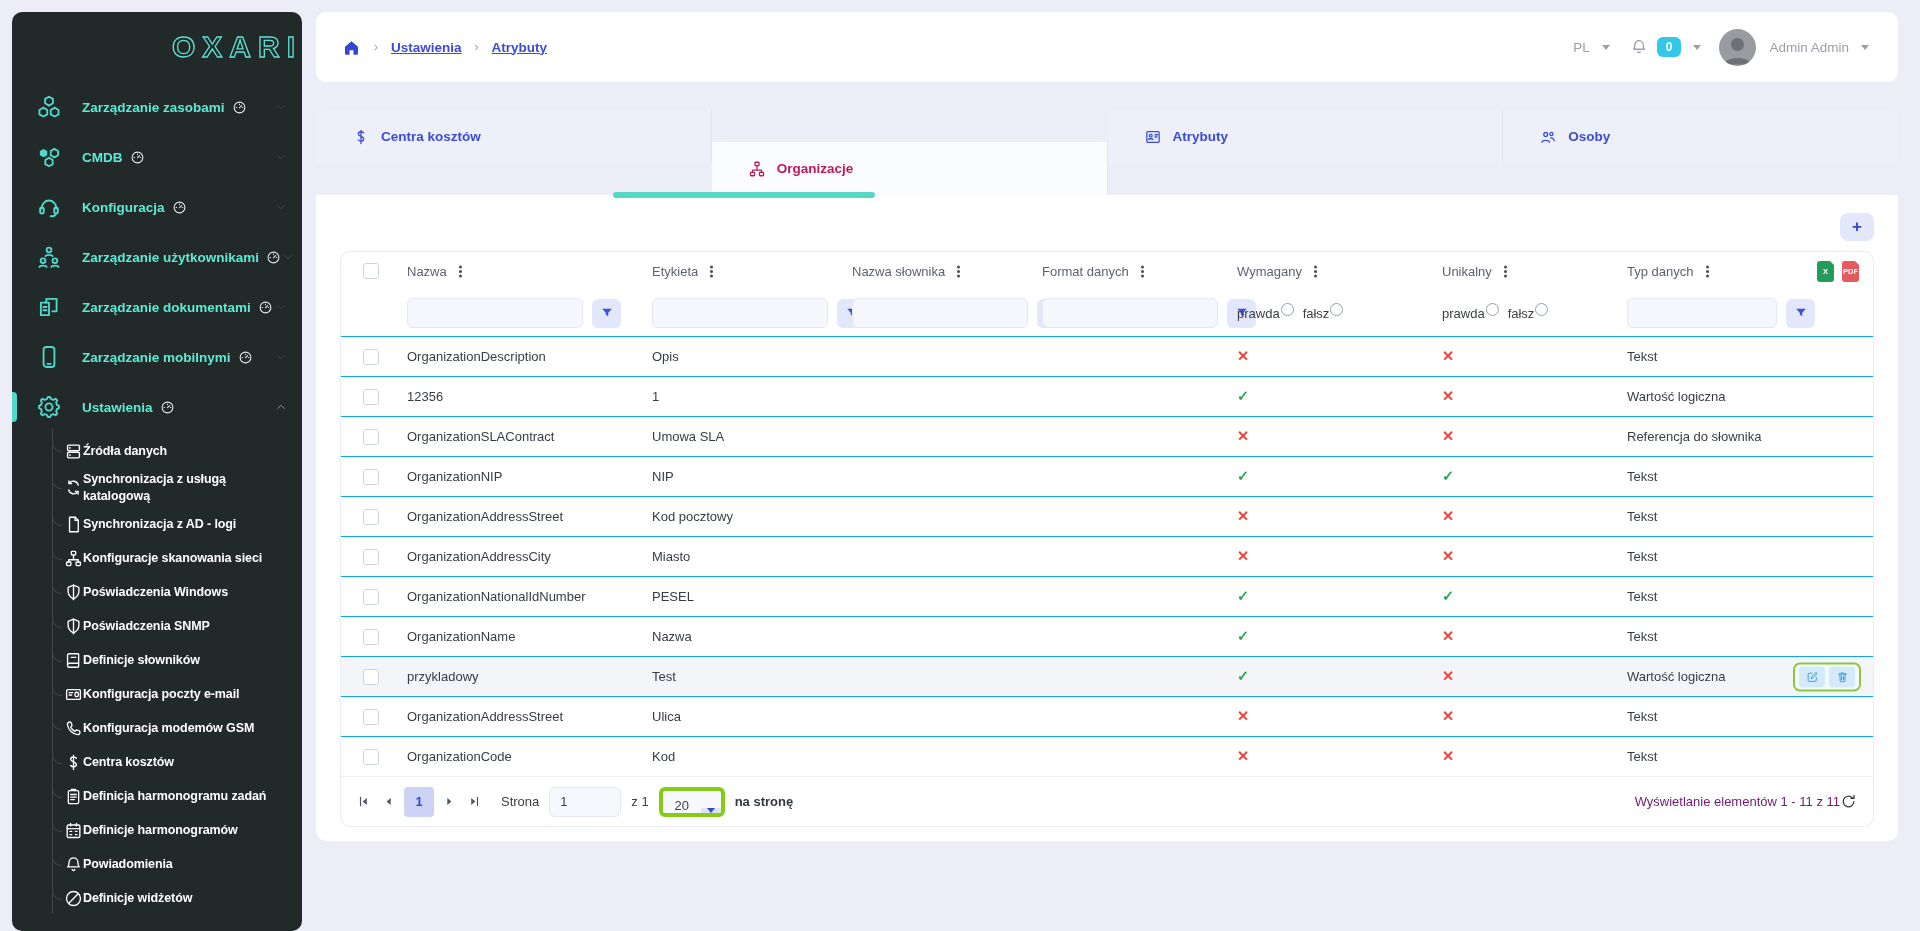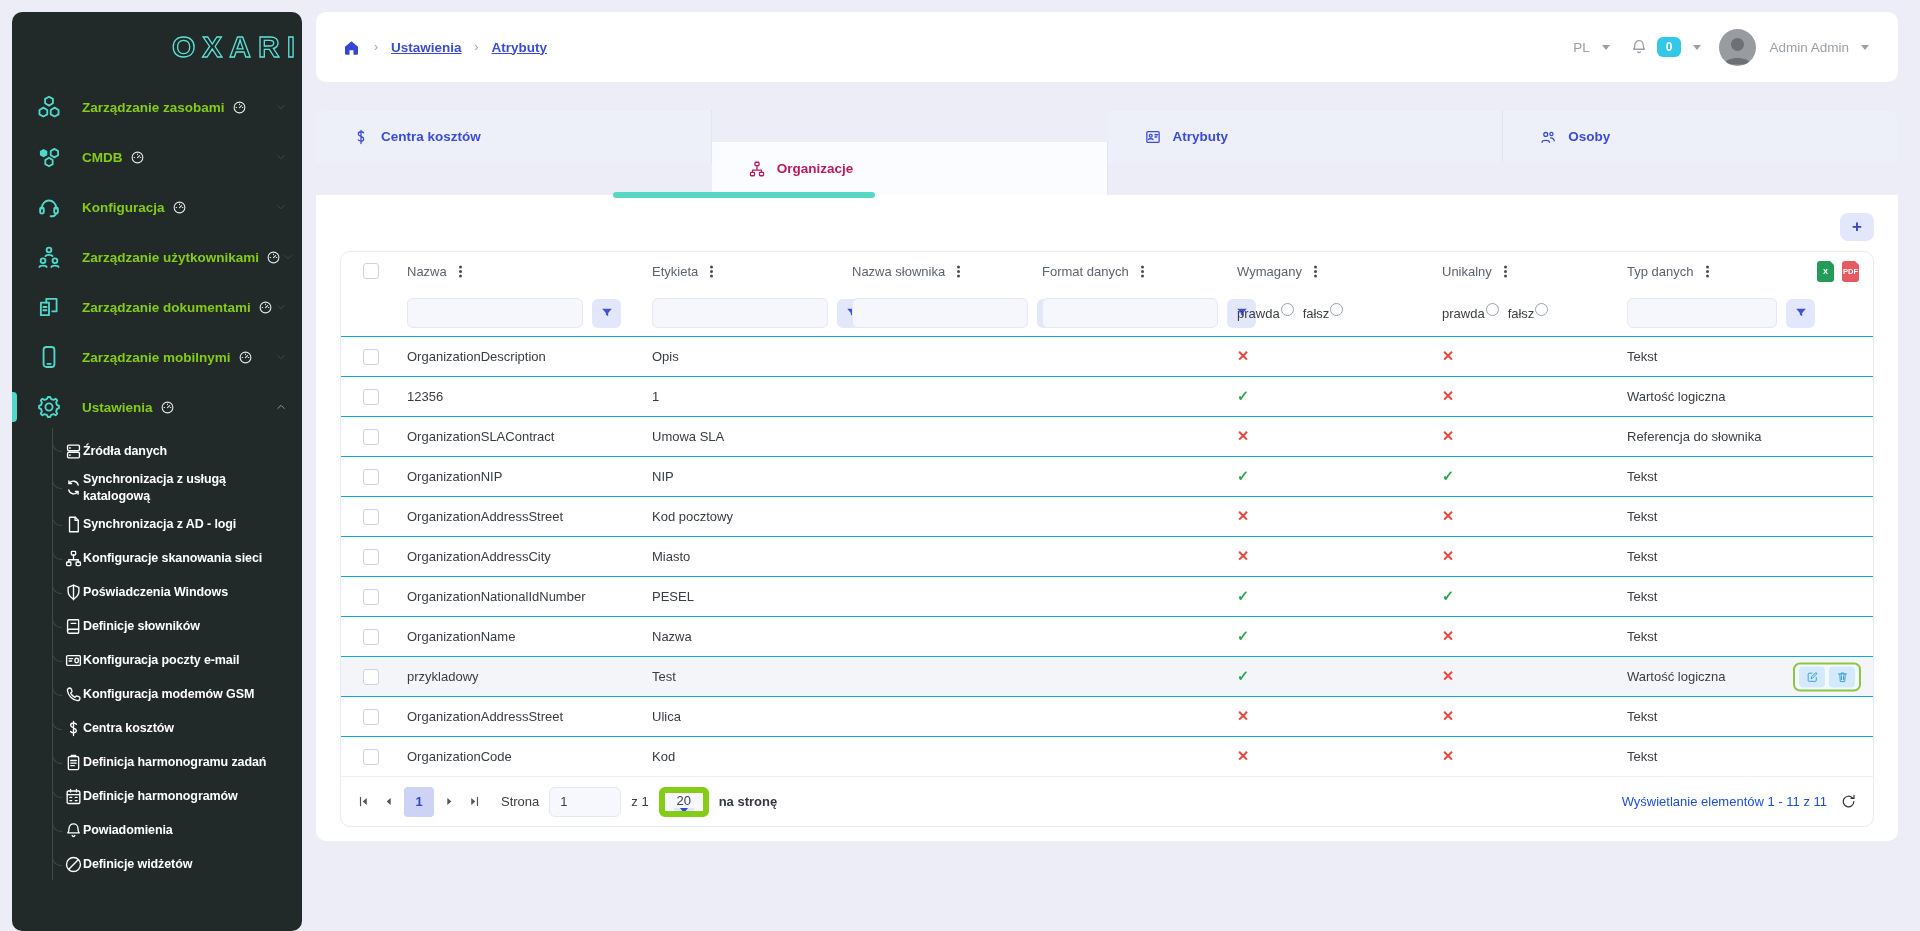"Zarządzanie zasobami" .mi-label { color: #84cc16 -> #5eead4 }
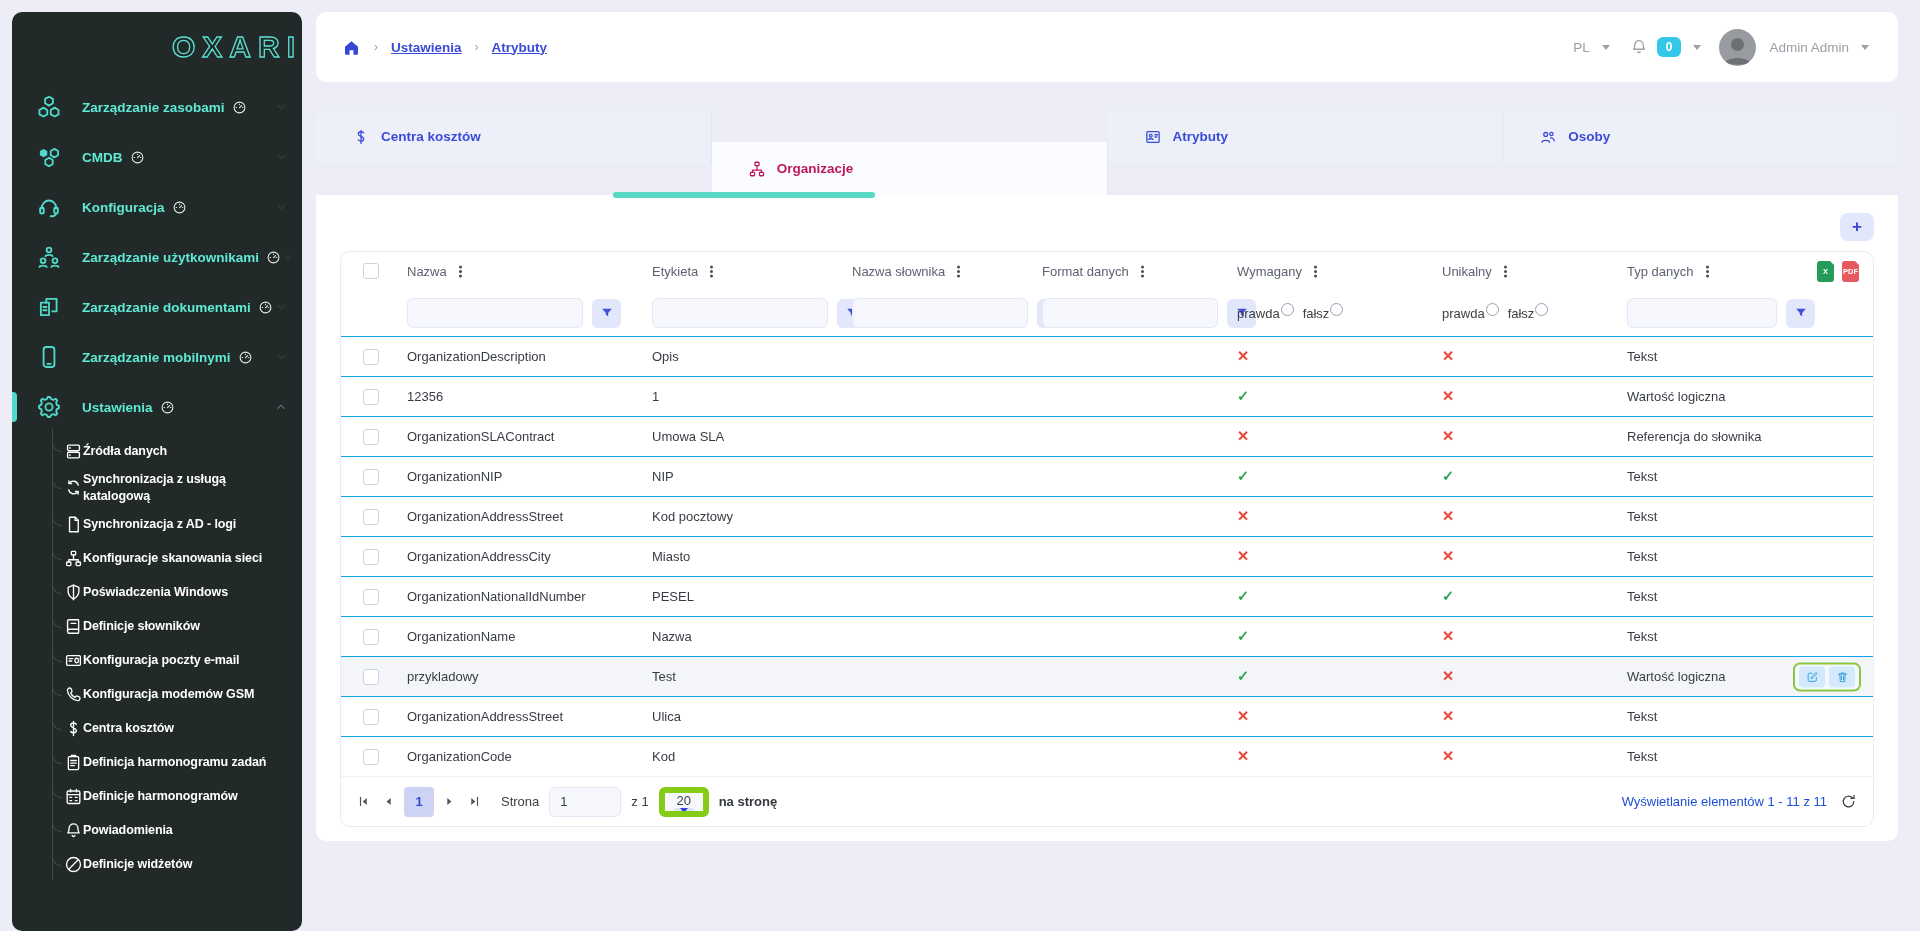"Poświadczenia SNMP" div.sub-item { html: none -> <div> <span> <svg> <path></path> <path></path> </svg> </span> <span>Poświadczenia SNMP</span> </div> }
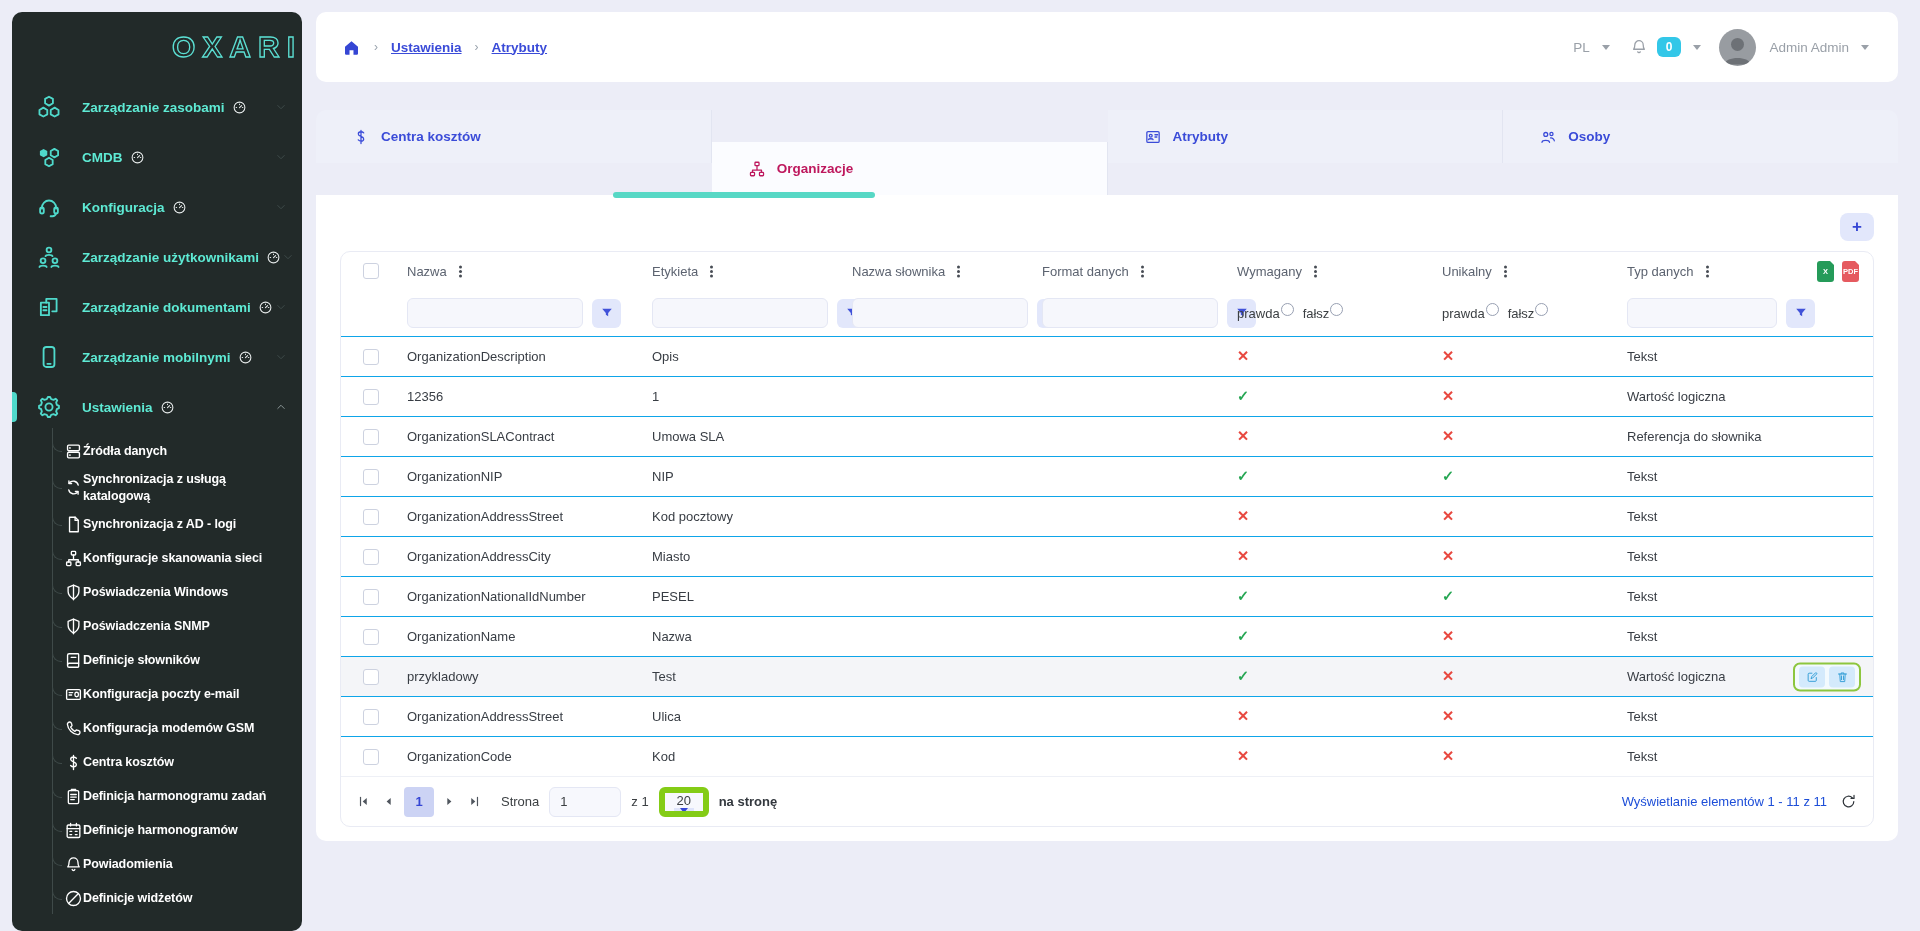"20" .pg-select { align-items: center -> flex-end; border: 6px solid #84cc16 -> 4px solid #84cc16; flex-direction: column -> none }
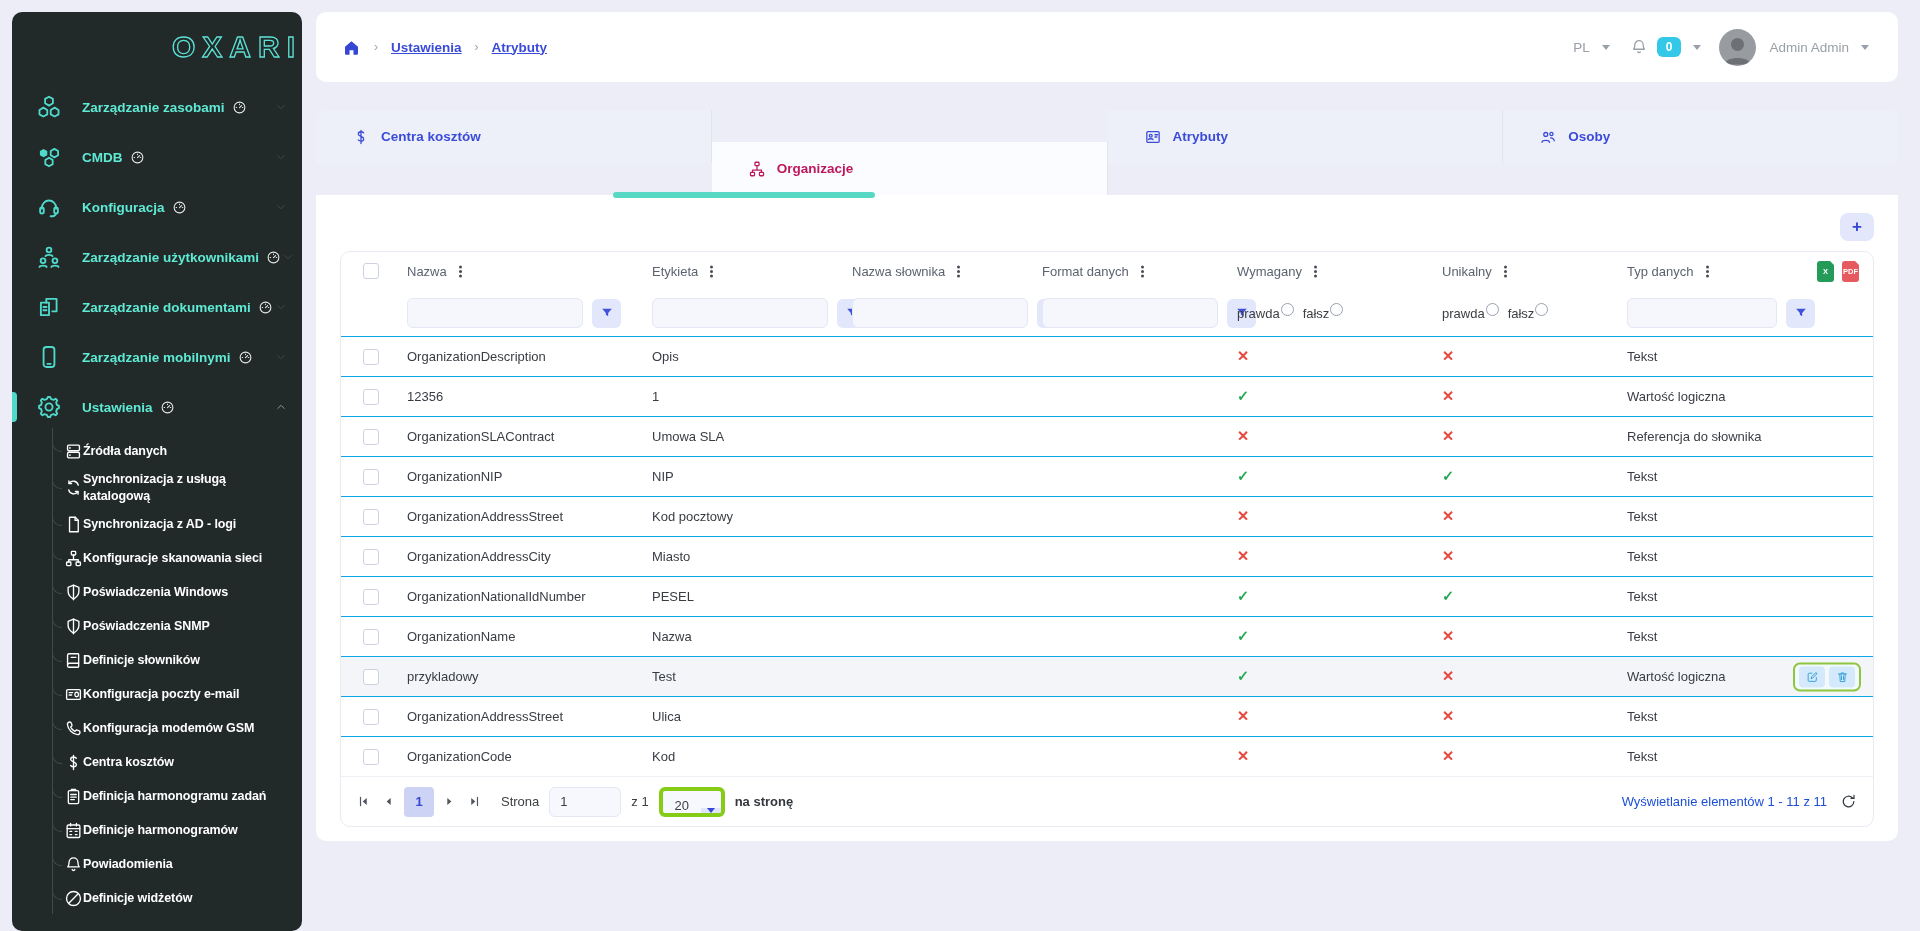"Wyświetlanie elementów 1 - 11" .pg-right { color: #1d4ed8 -> #701a75; gap: 13px -> none }
